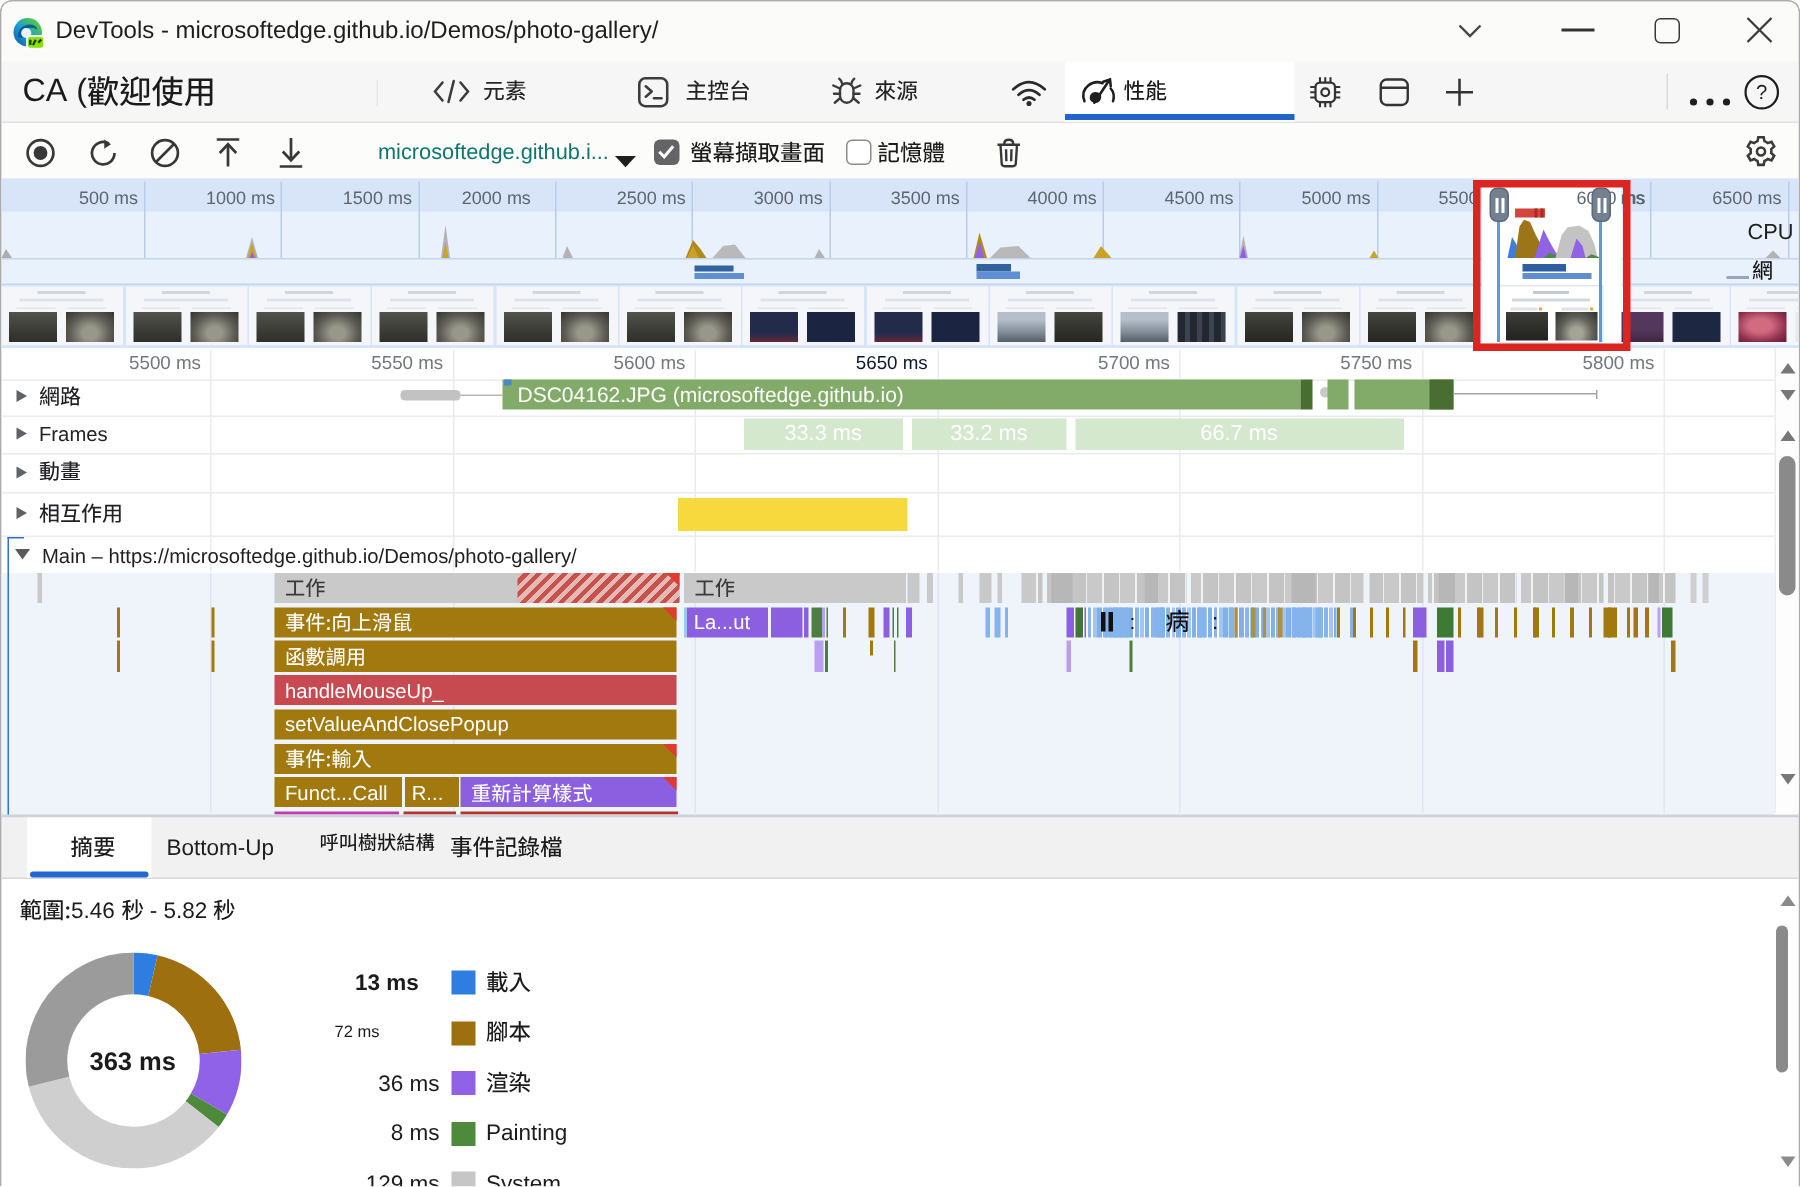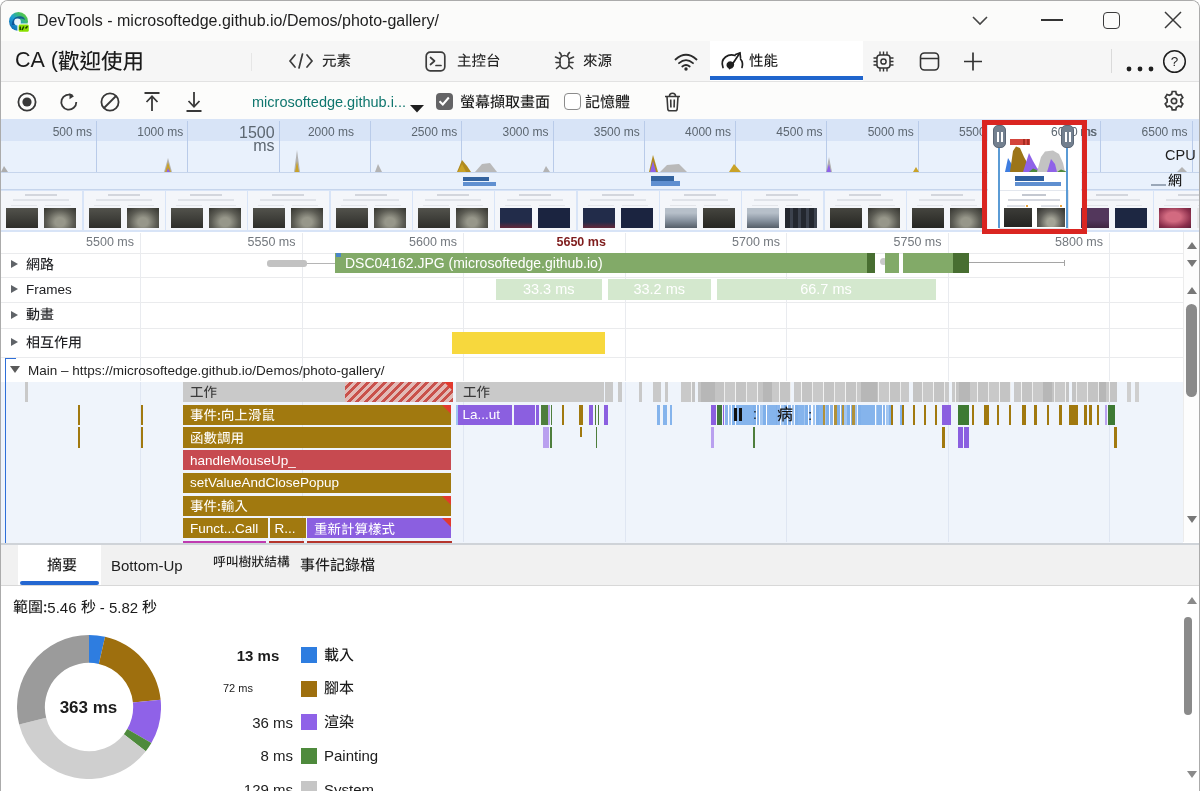"1500 ms" div { font-size: 16px -> 12px }
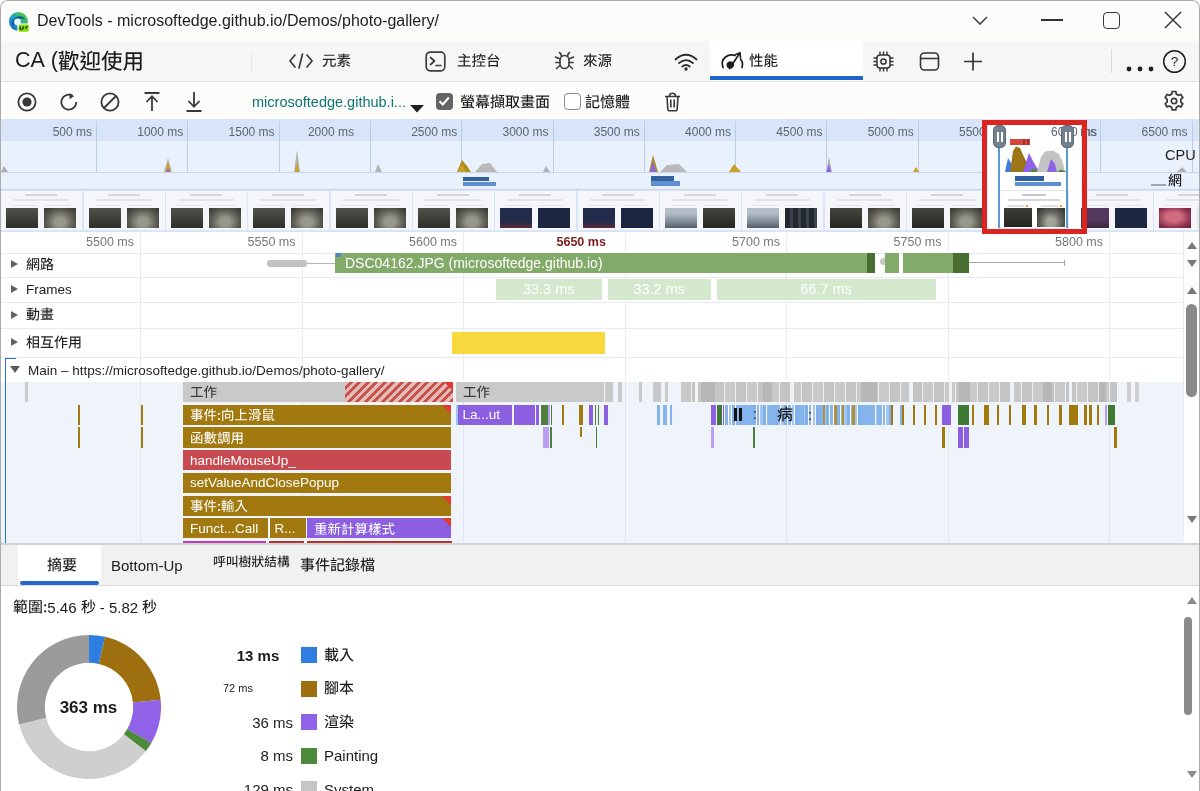"5650 ms" div { color: #7f1d1d -> #0f172a; font-weight: bold -> none; text-align: left -> right }
